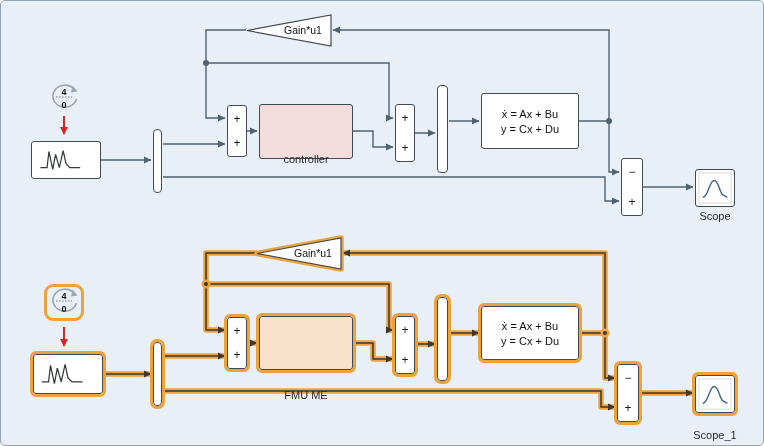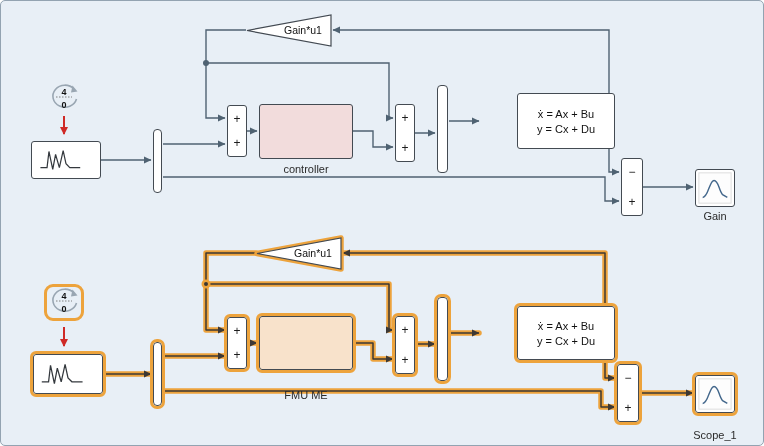"ẋ = Ax + Bu" .ss { margin-left: 36px -> none }
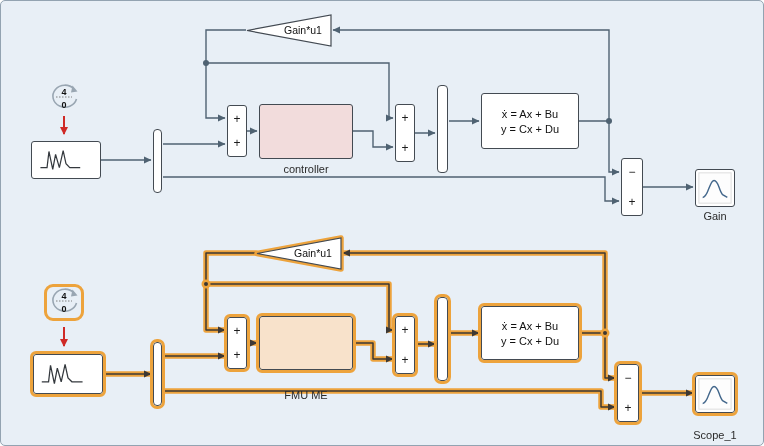"controller" div.blabel { top: 162px -> 152px }
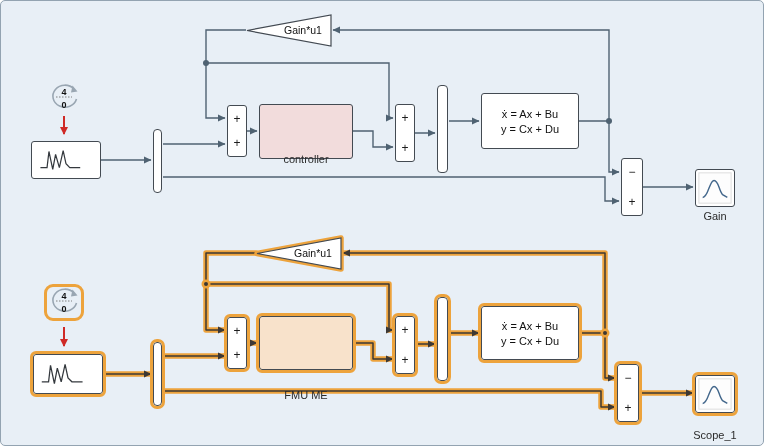"Gain" div.blabel { text: Gain -> Scope }
